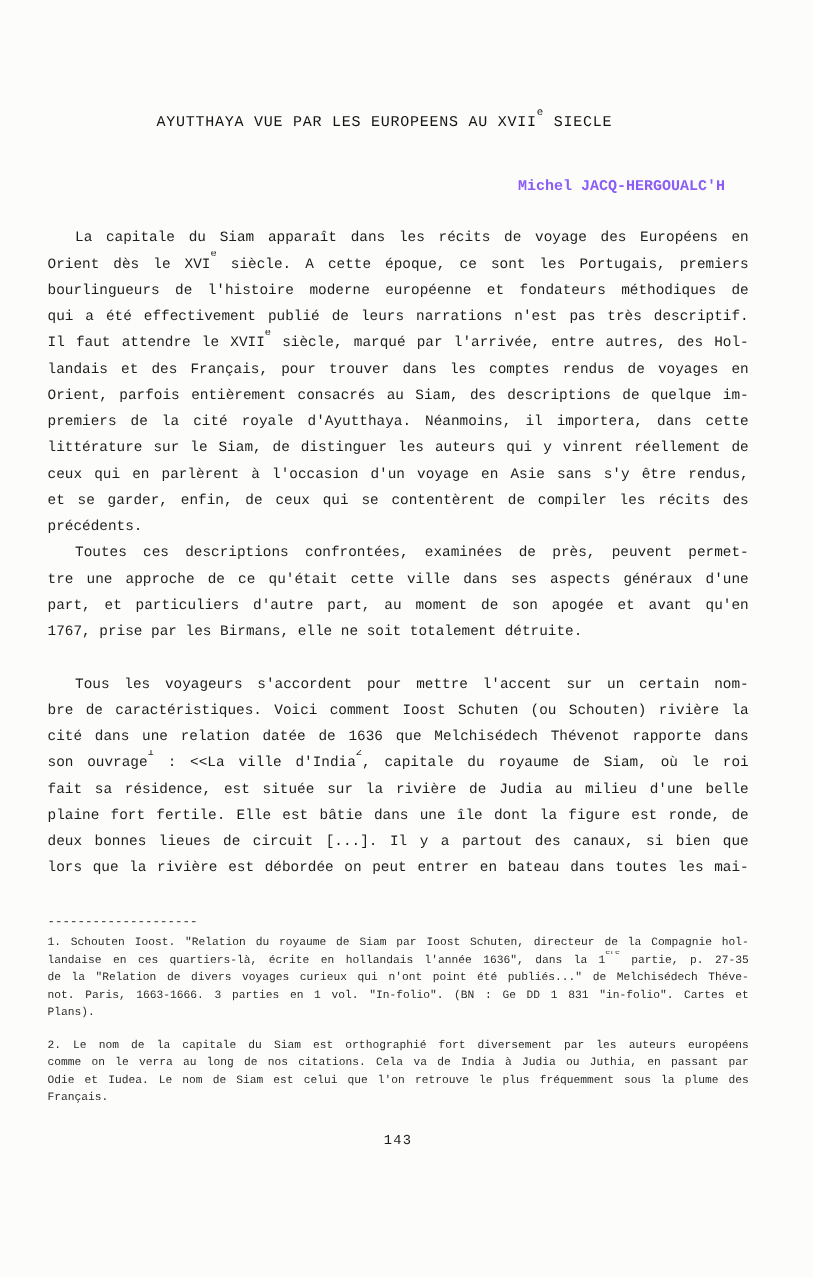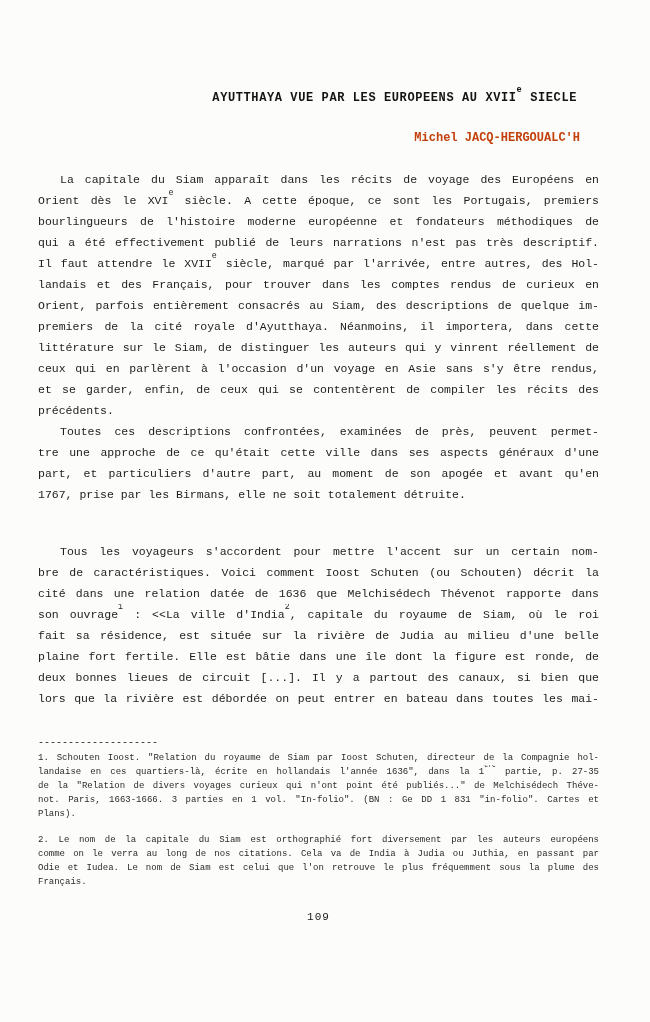"AYUTTHAYA VUE PAR LES EUROPEENS" .title { font-weight: bold -> normal; text-align: right -> center }
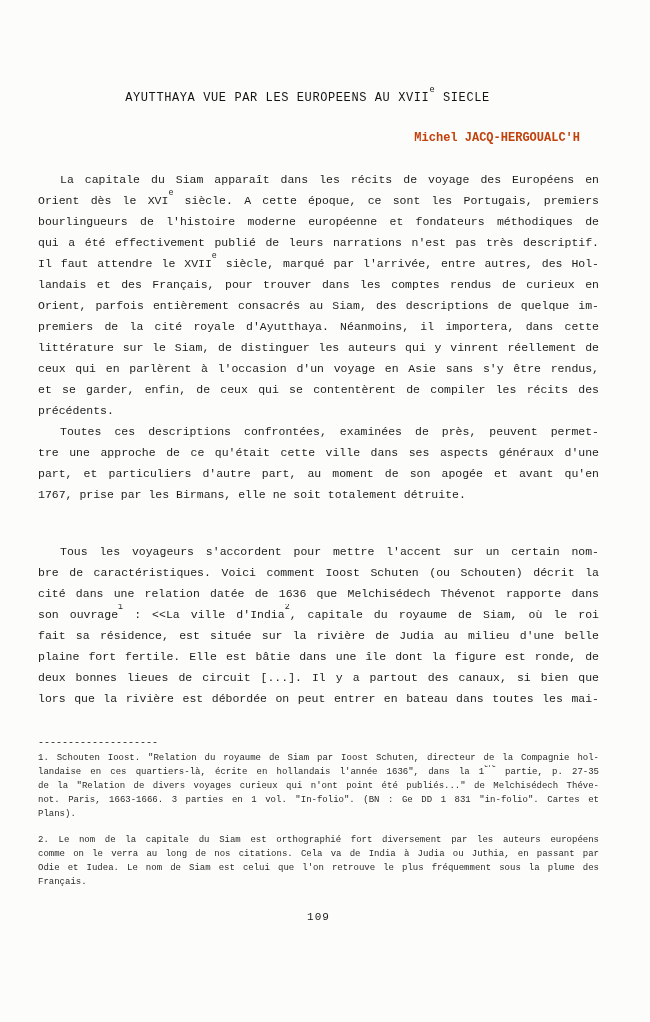"Michel JACQ-HERGOUALC'H" .author { color: #c2410c -> #8b5cf6; margin-top: 25px -> 36px }
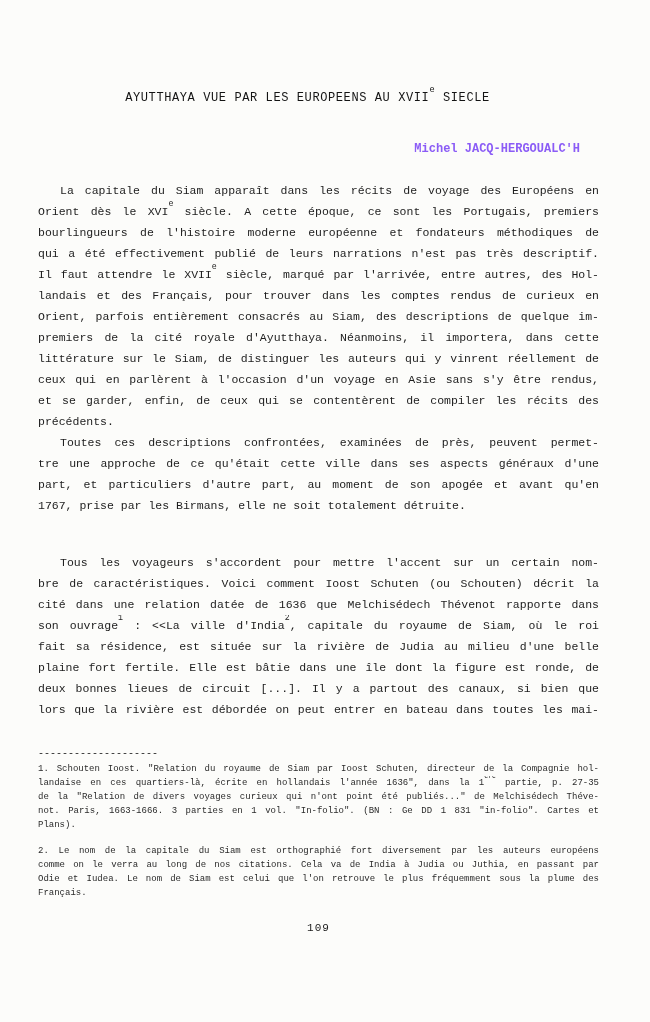"landais et des Français, pour" div.line { text: curieux -> voyages }
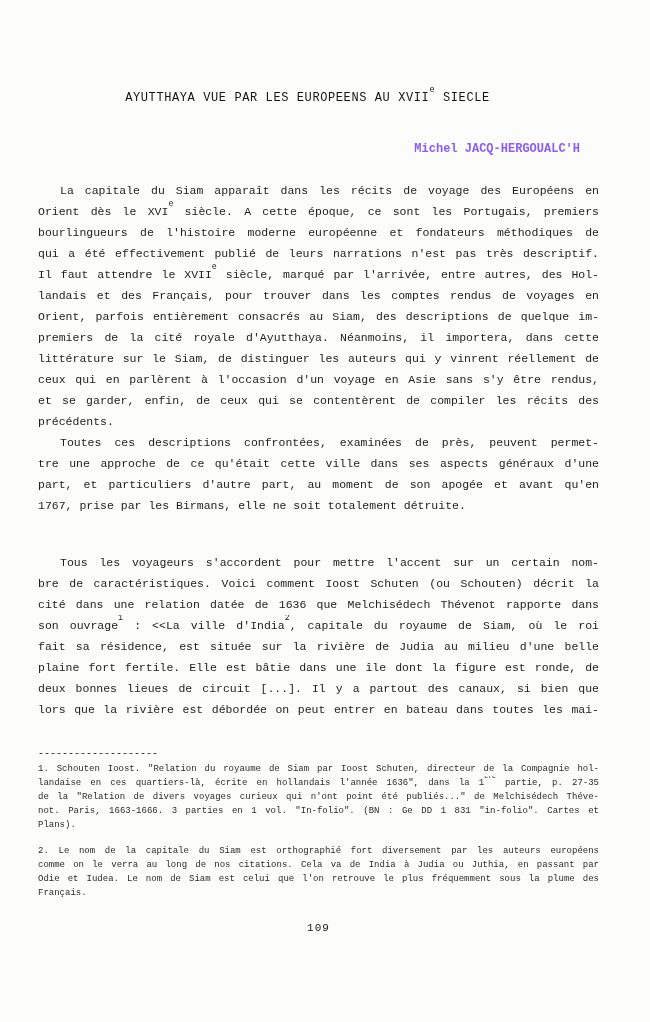"Tous les voyageurs s'accordent pour" .body-text .para.gap { margin-top: 36px -> 21px }
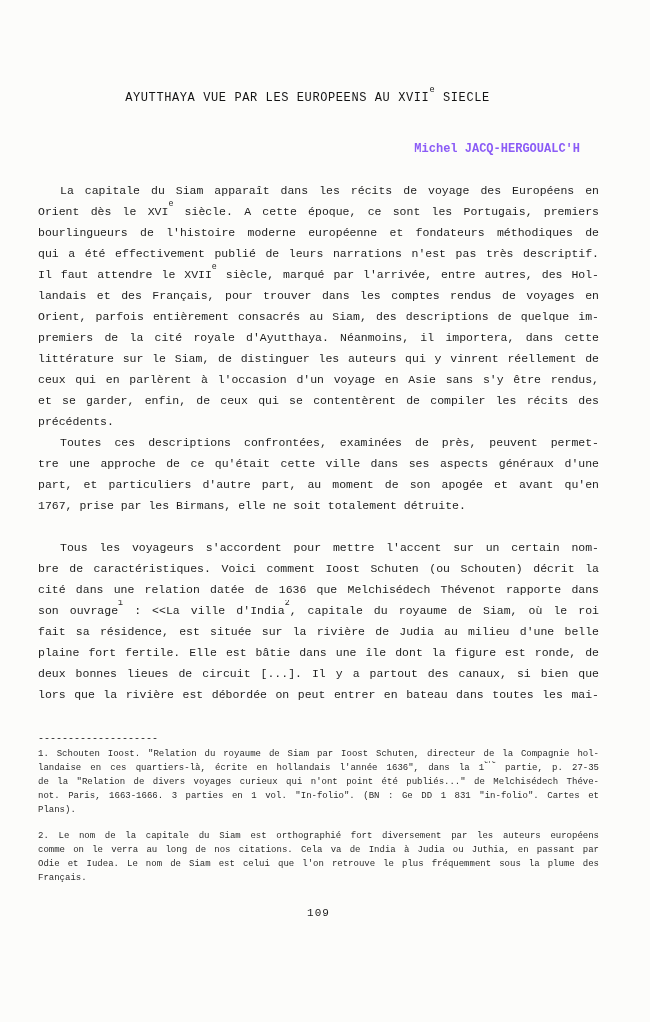"bre de caractéristiques. Voici comment" div.line { text: décrit -> rivière }
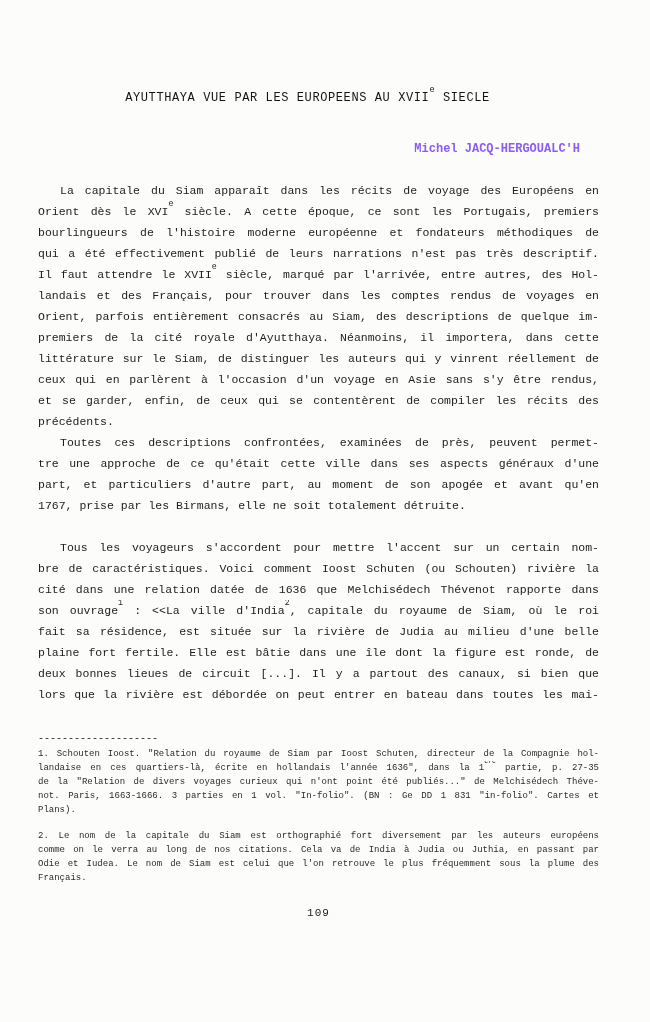"109" div.pagenum { text: 109 -> 143 }
